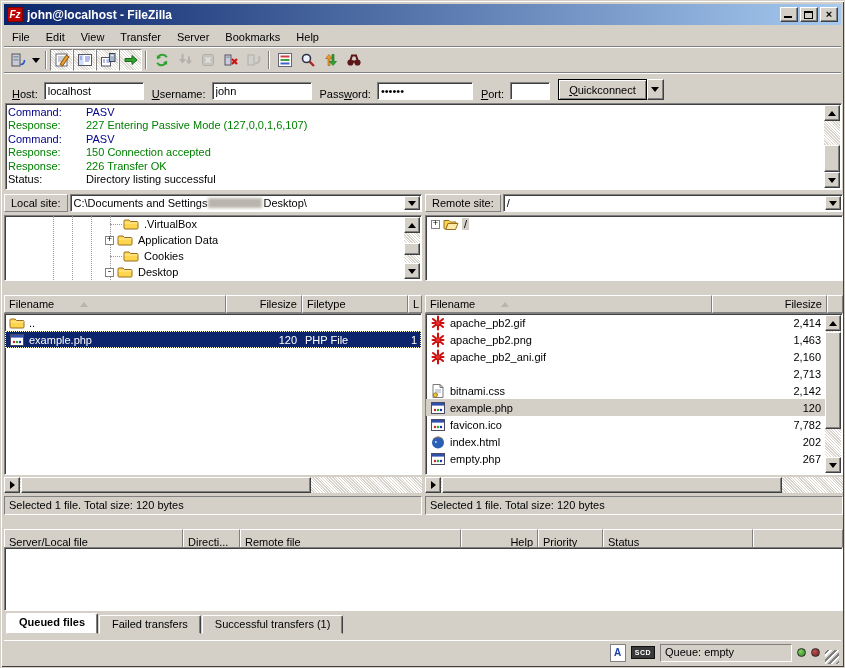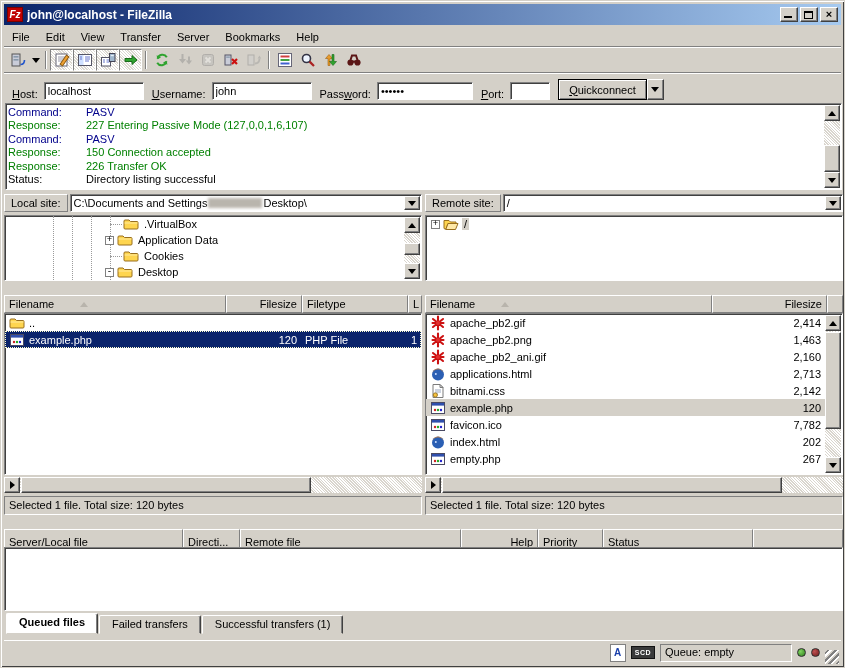"applications.html" div.fcell { html: <div> <svg> <use></use> </svg> <span>applications.html</span> </div> -> none }
